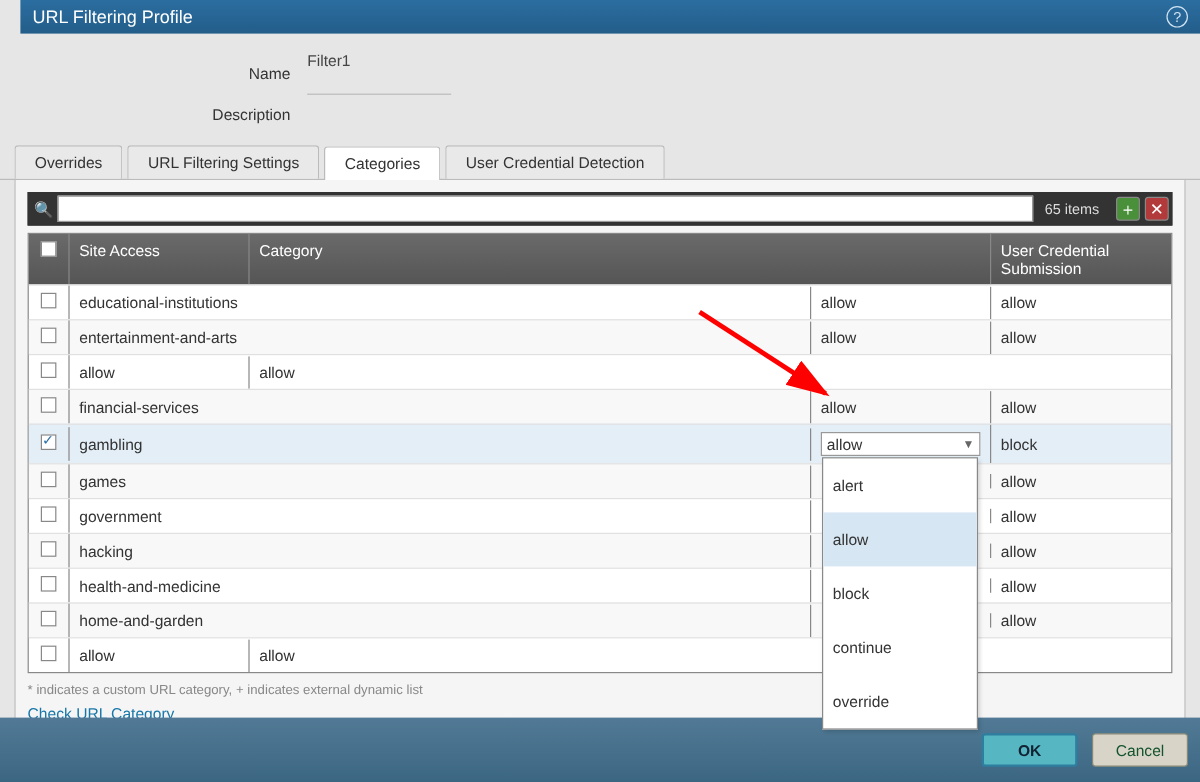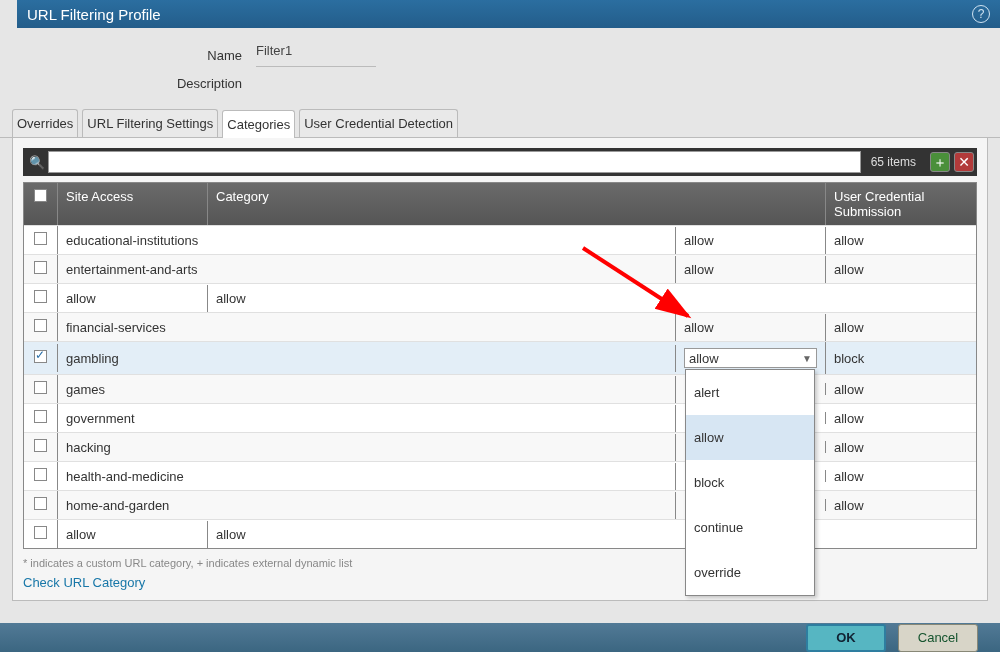"Filter1" .name-underline { padding-bottom: 8px -> 20px }
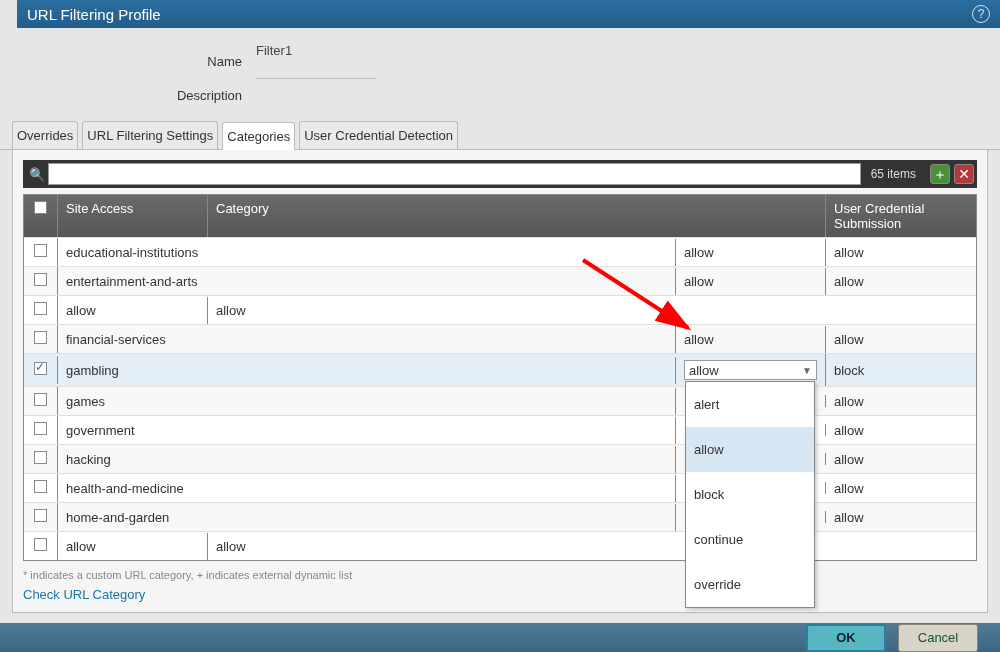"Overrides" .tab { padding: 6px 4px -> 6px 16px }
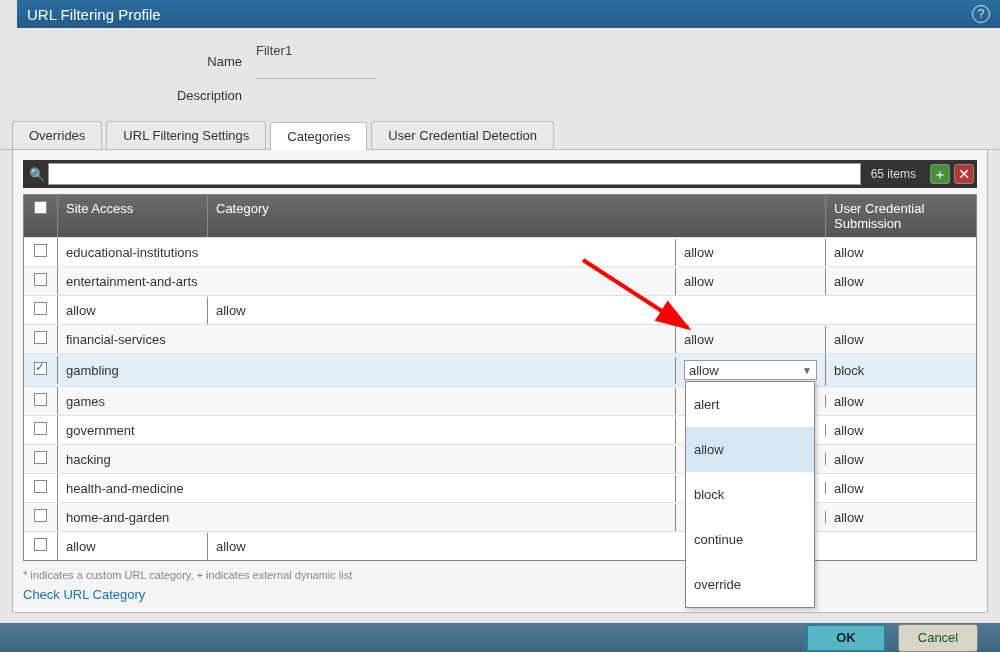"OK" .bottom { height: 29px -> 54px; padding: 0 22px -> 0 10px }
